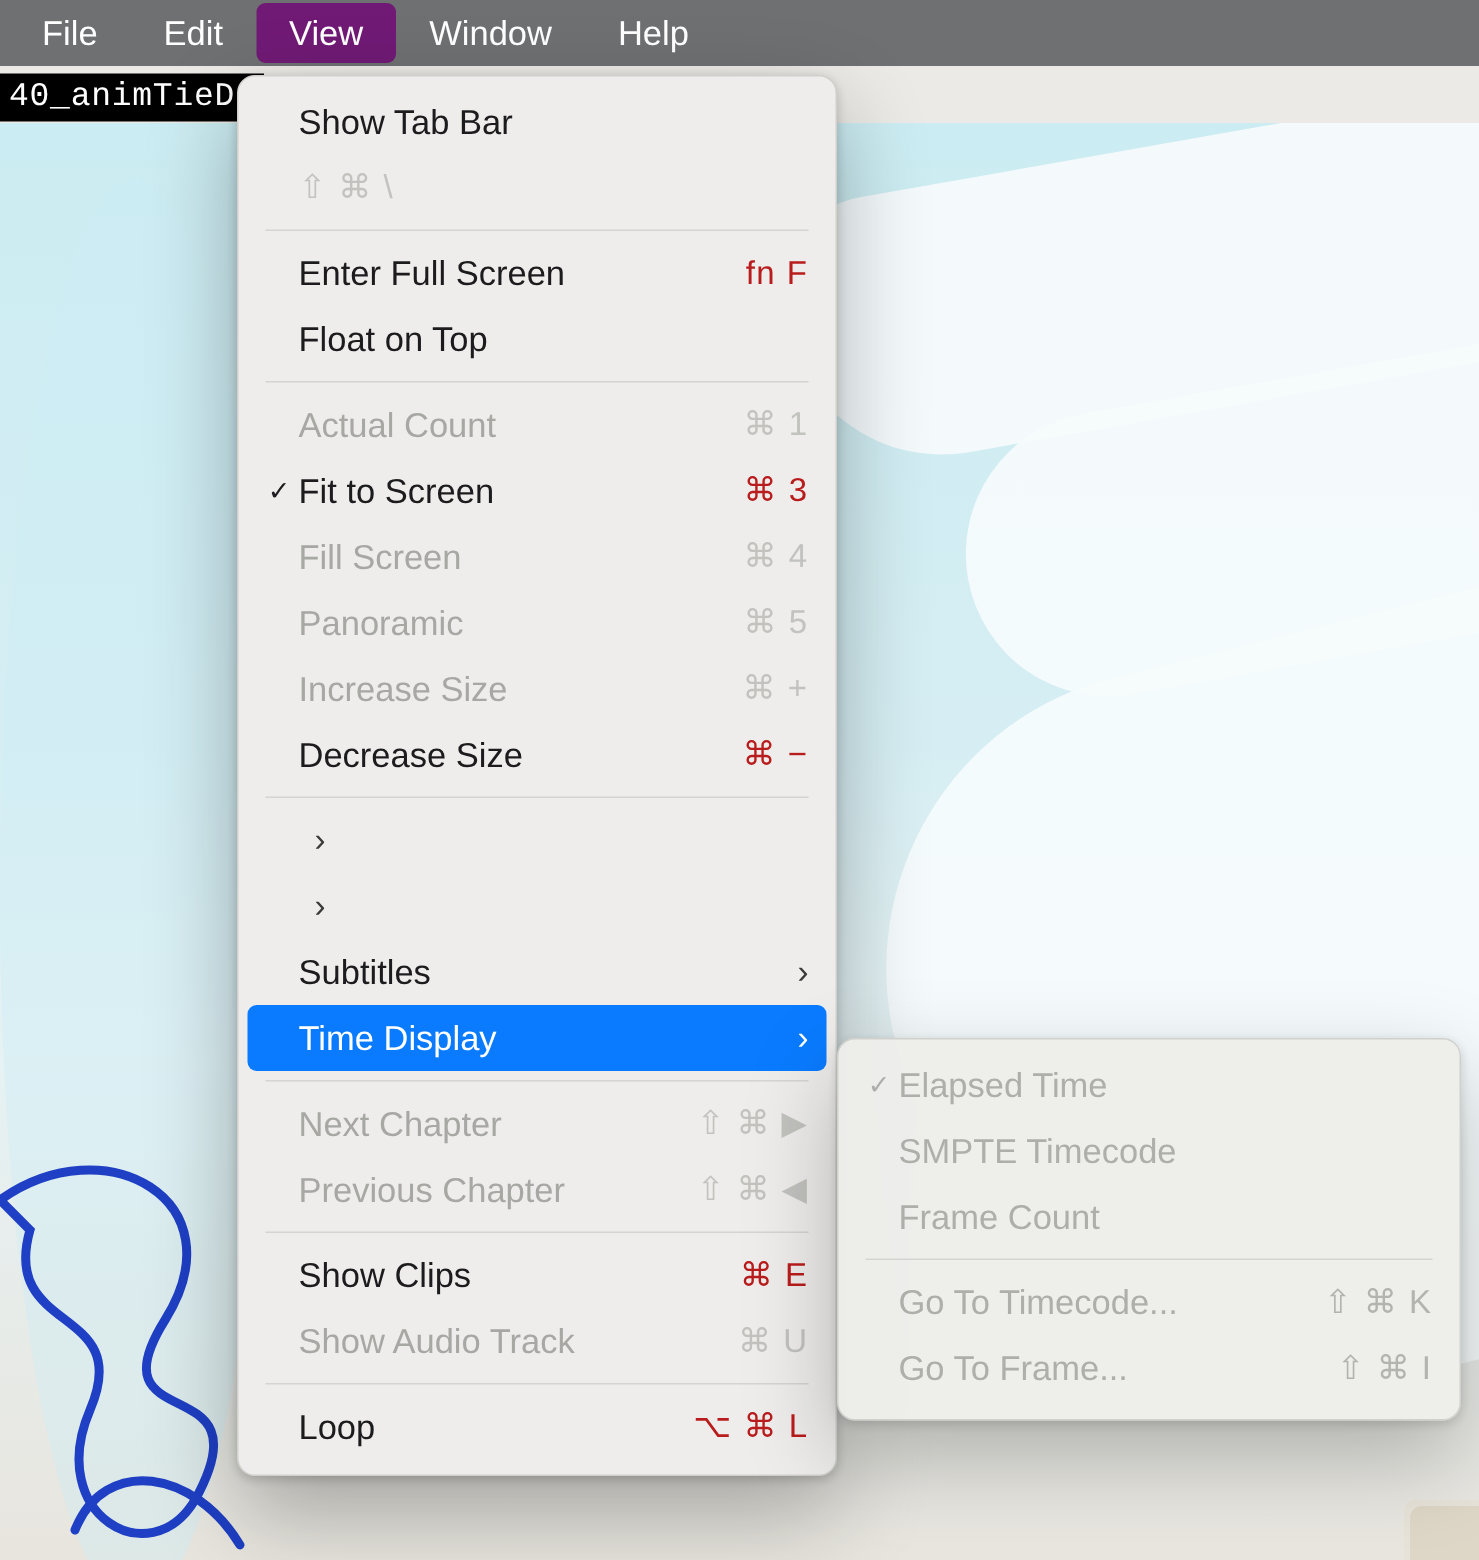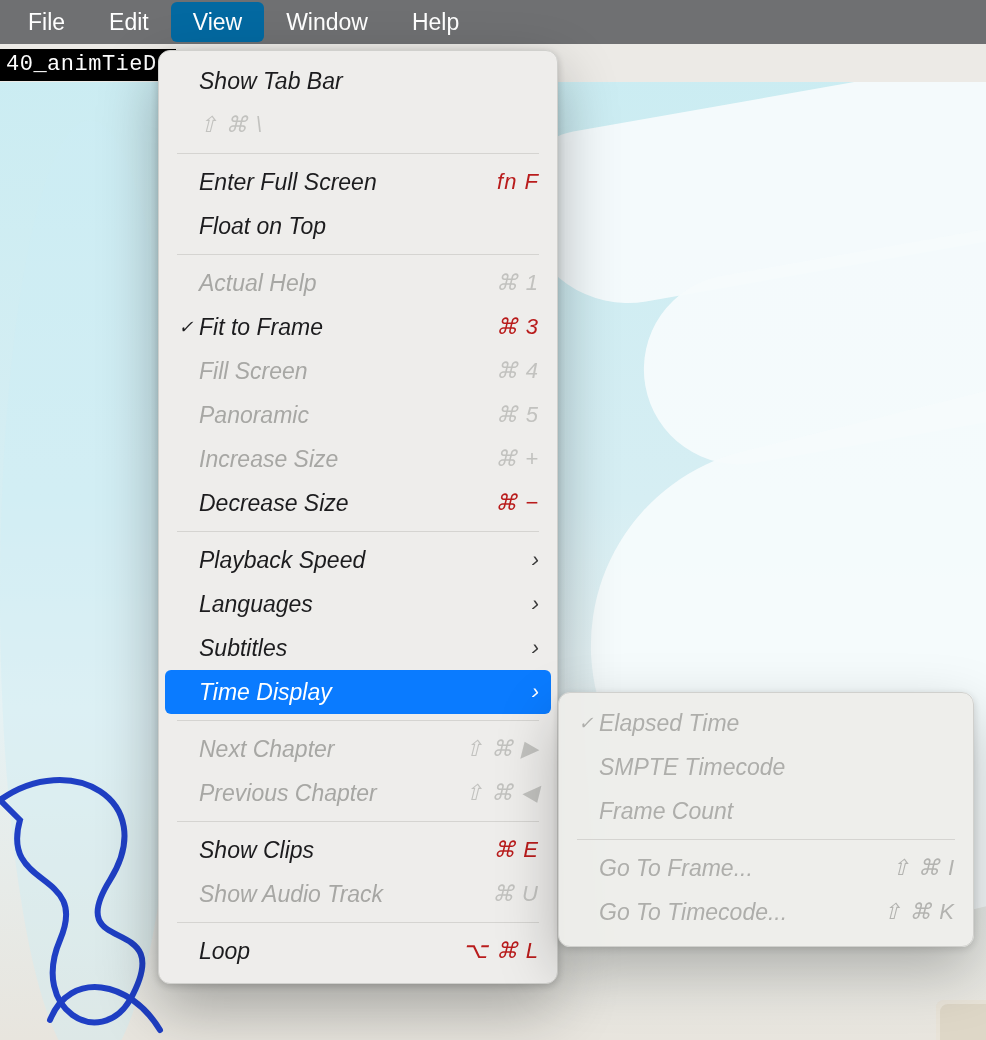"View" .menubar .mb-item.active { background: #0369a1 -> #701a75 }
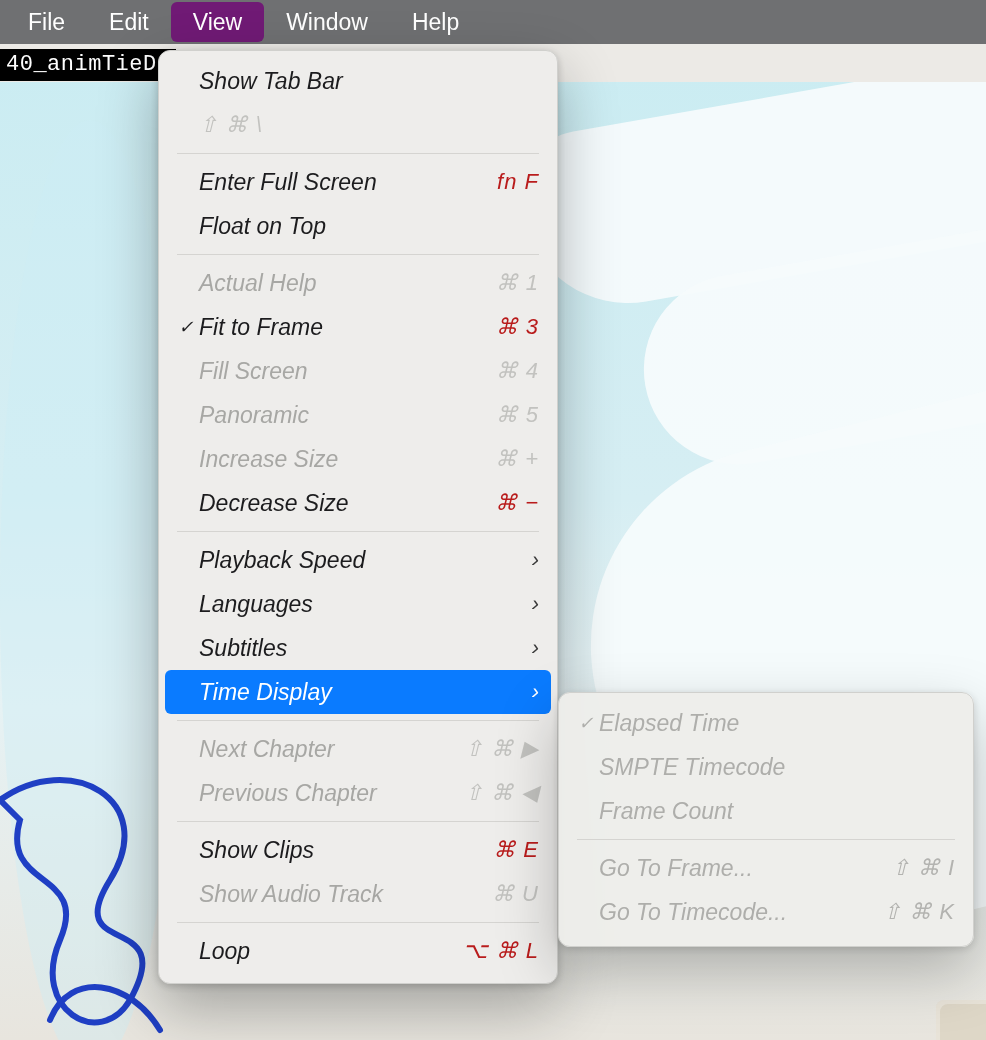"Show Tab Bar" .menu-row { font-style: italic -> none }
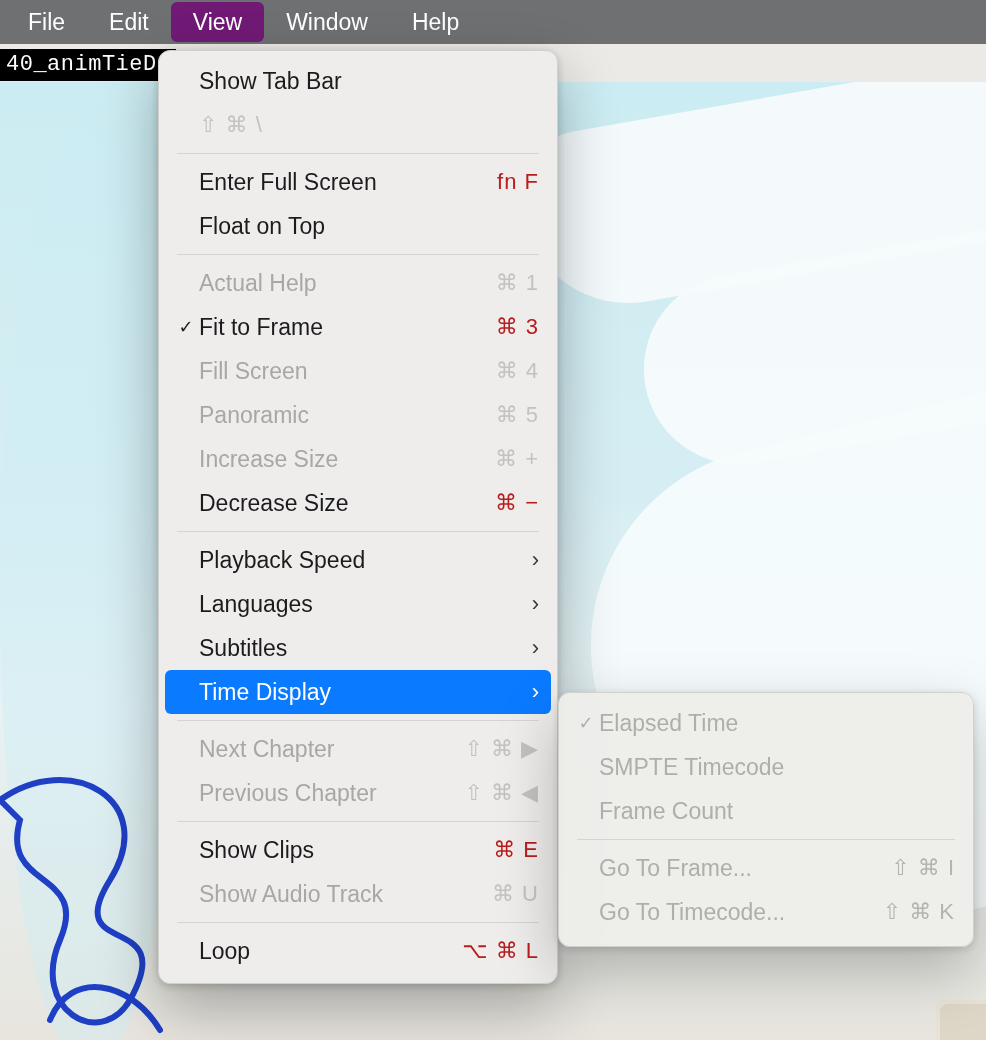"Actual Help" span.lbl { text: Help -> Count }
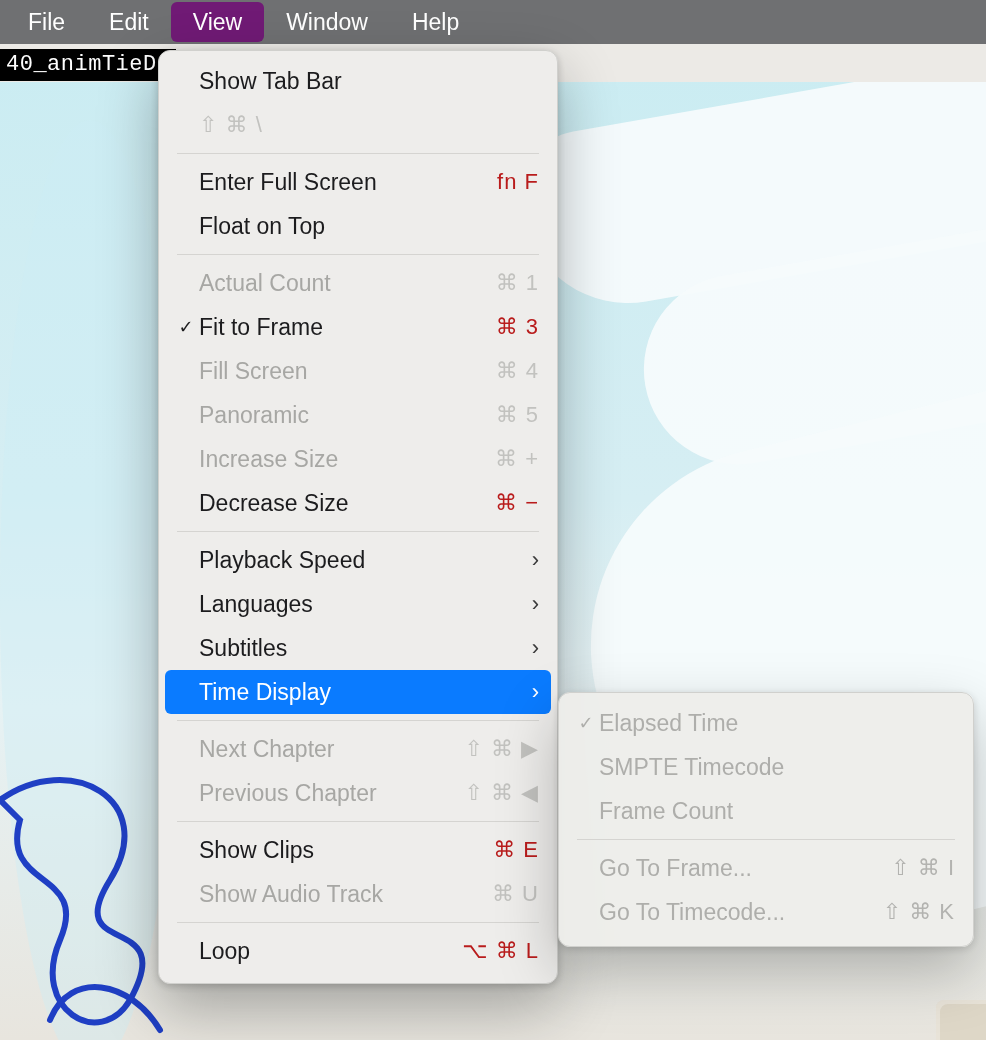"Fit to Frame" span.lbl { text: Frame -> Screen }
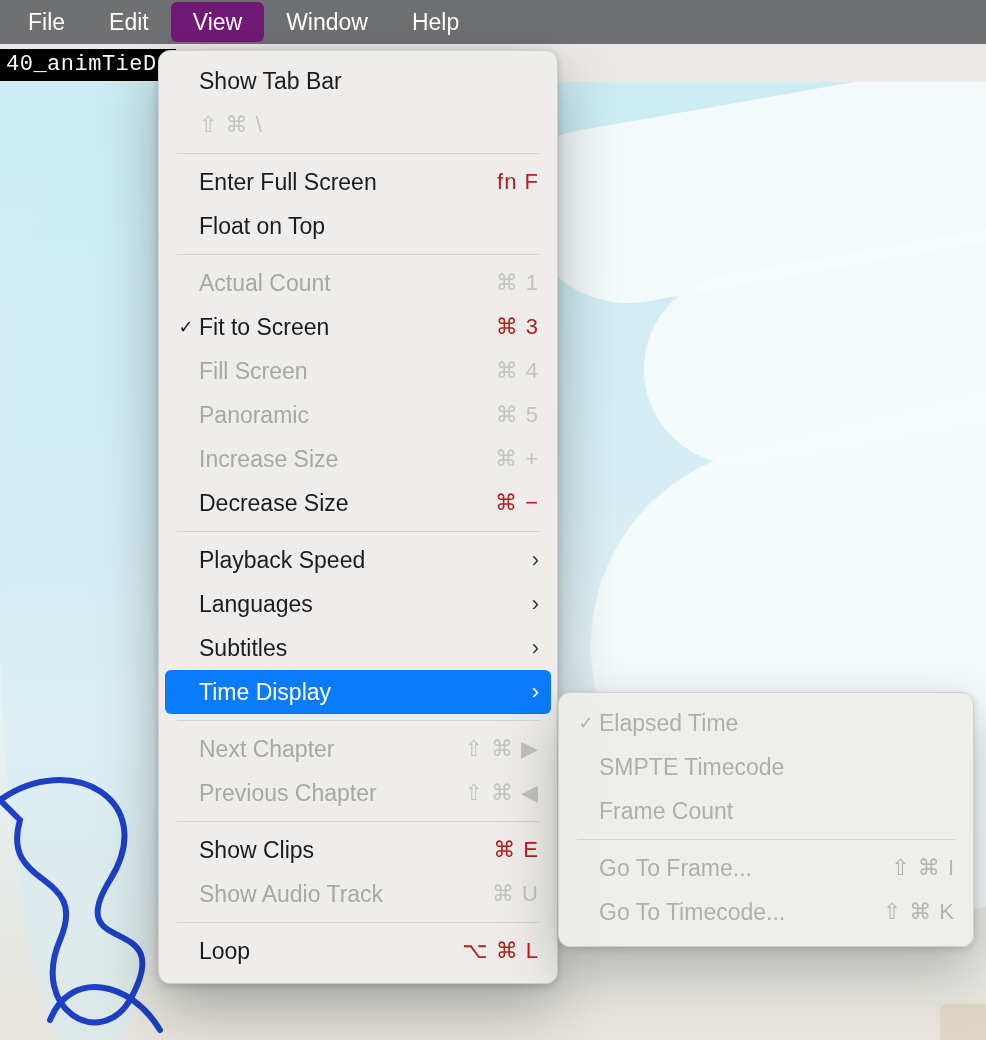"Playback Speed" span.lbl { html: <span>Playback Speed</span> -> none }
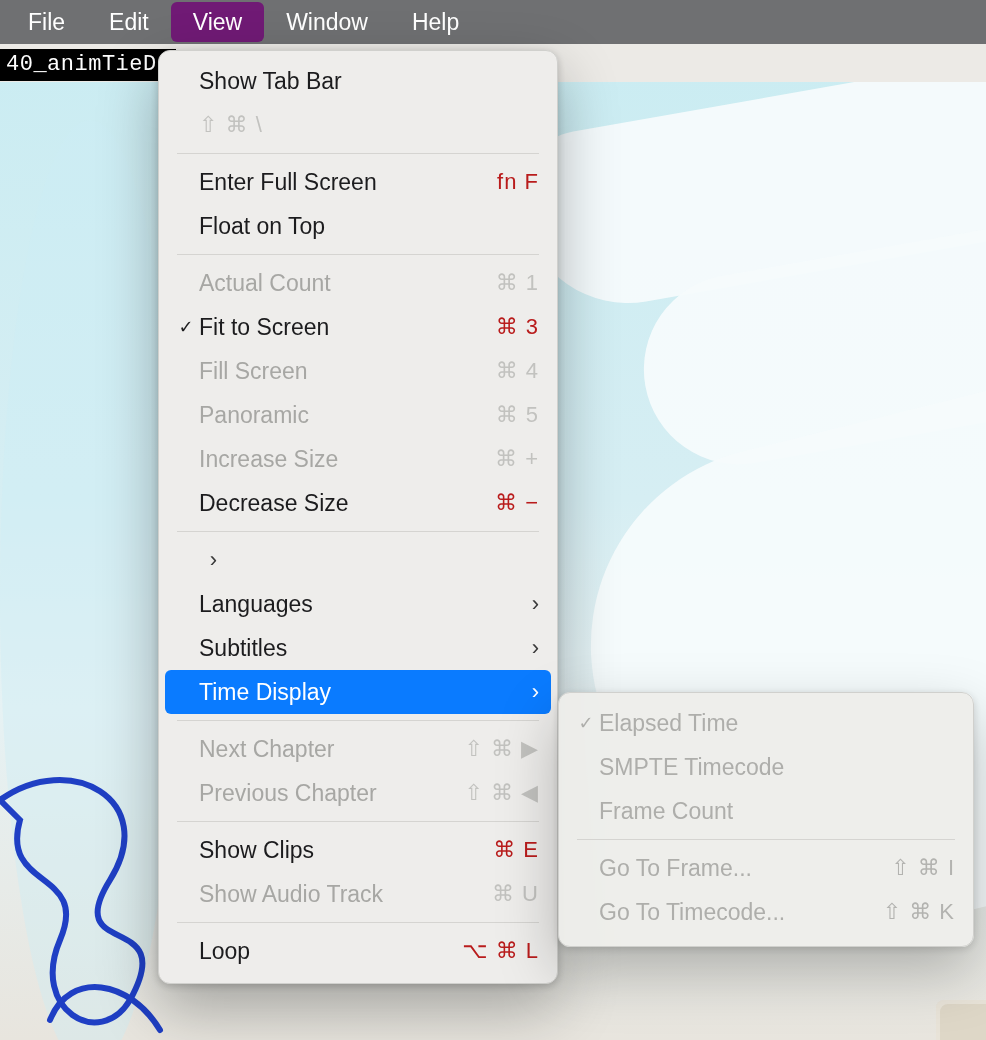"Languages" span.lbl { html: <span>Languages</span> -> none }
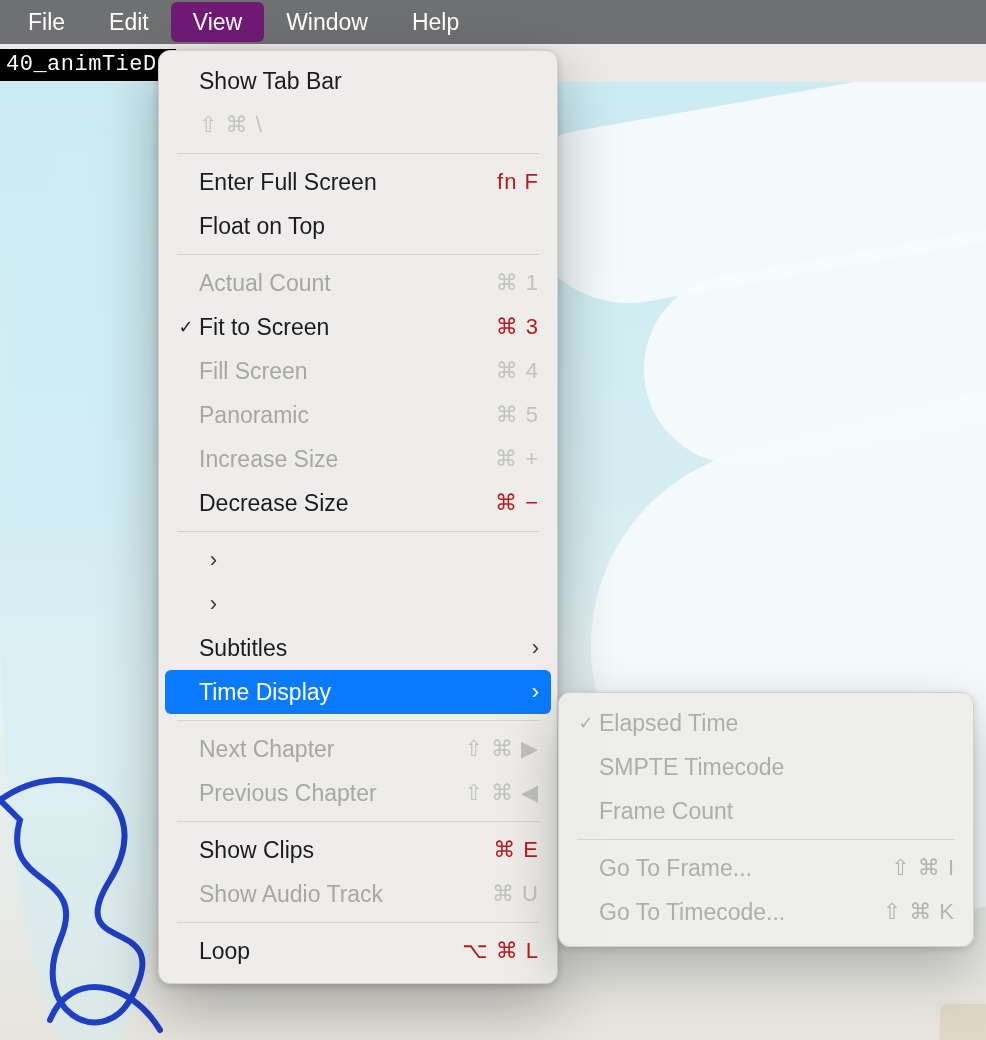"Go To Frame..." div.menu-row { order: before "Go To Timecode..." -> after "Go To Timecode..." }
